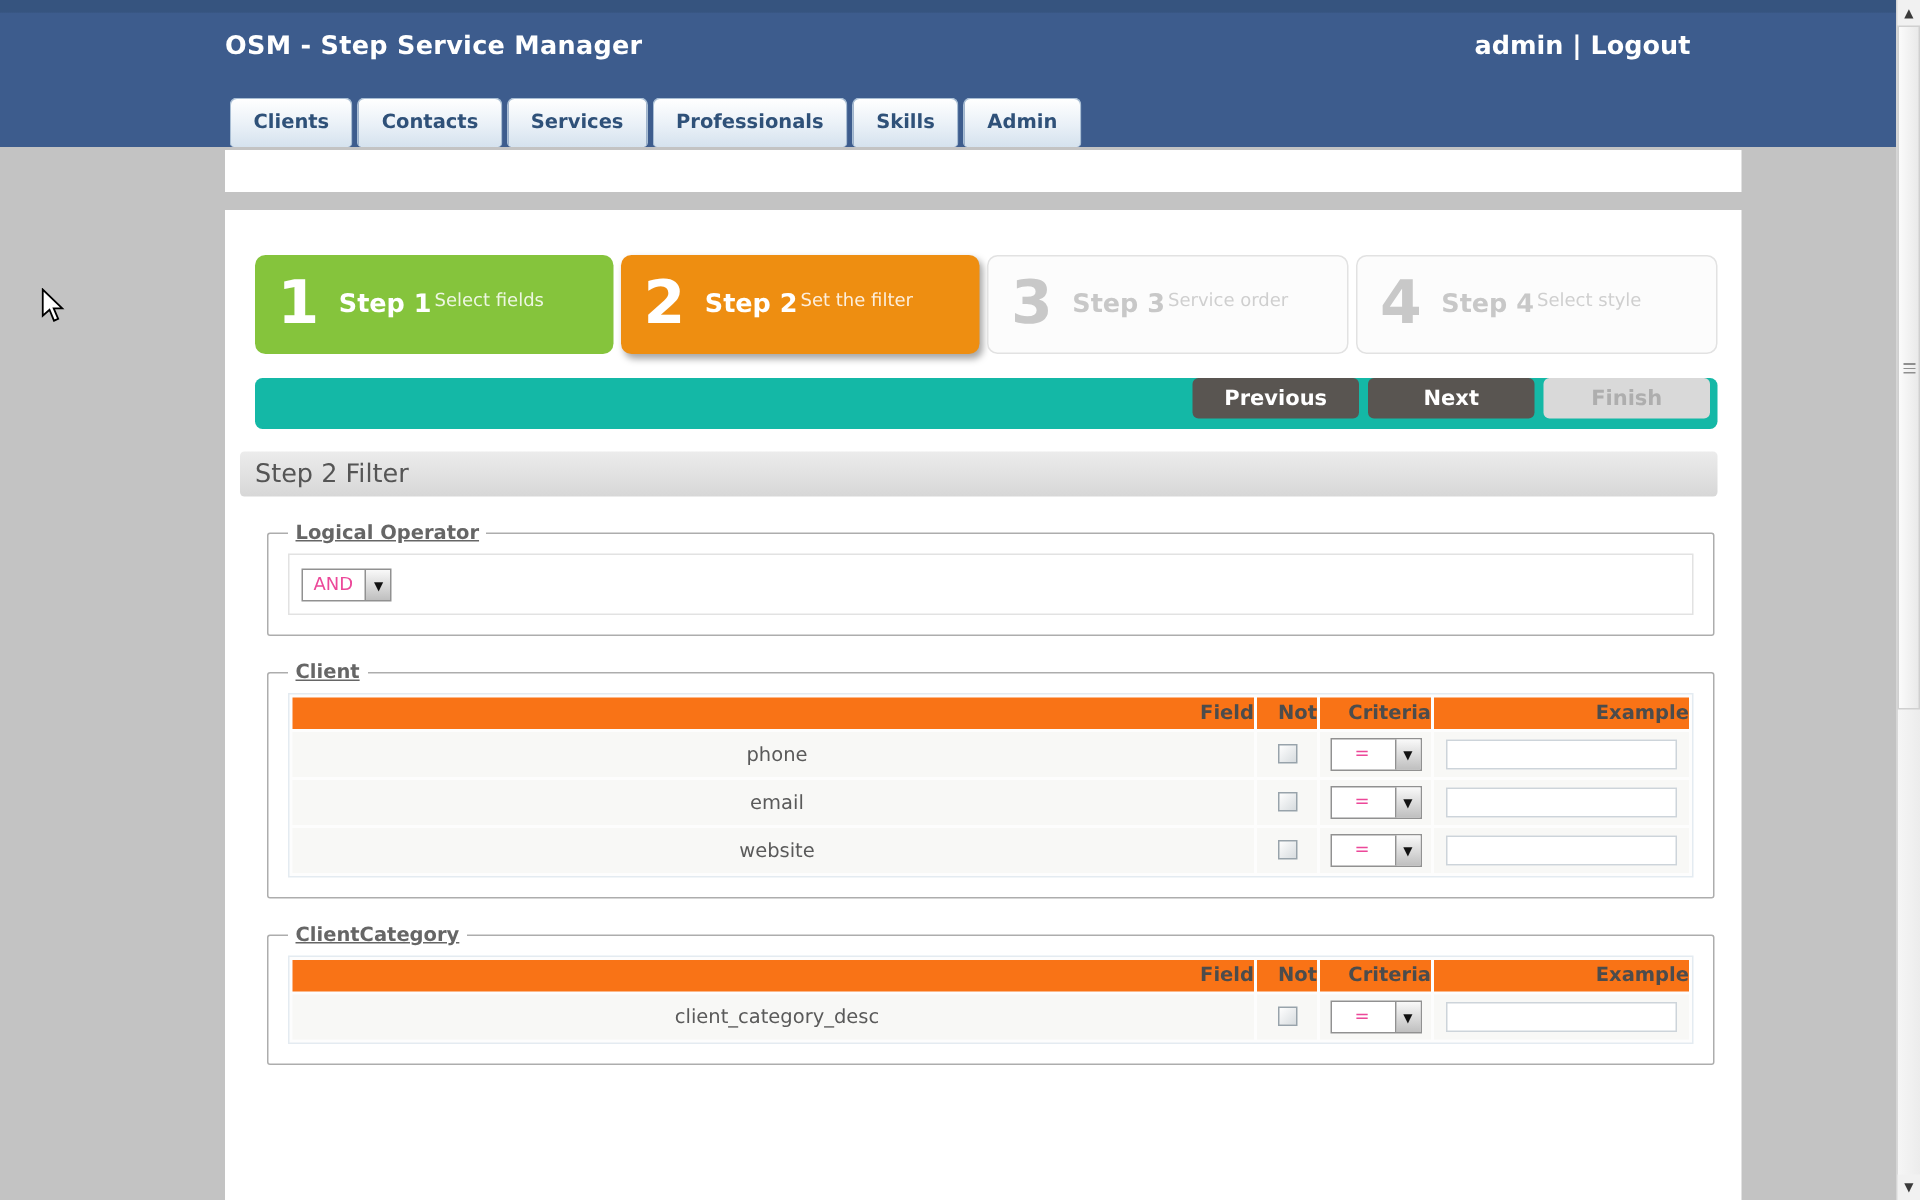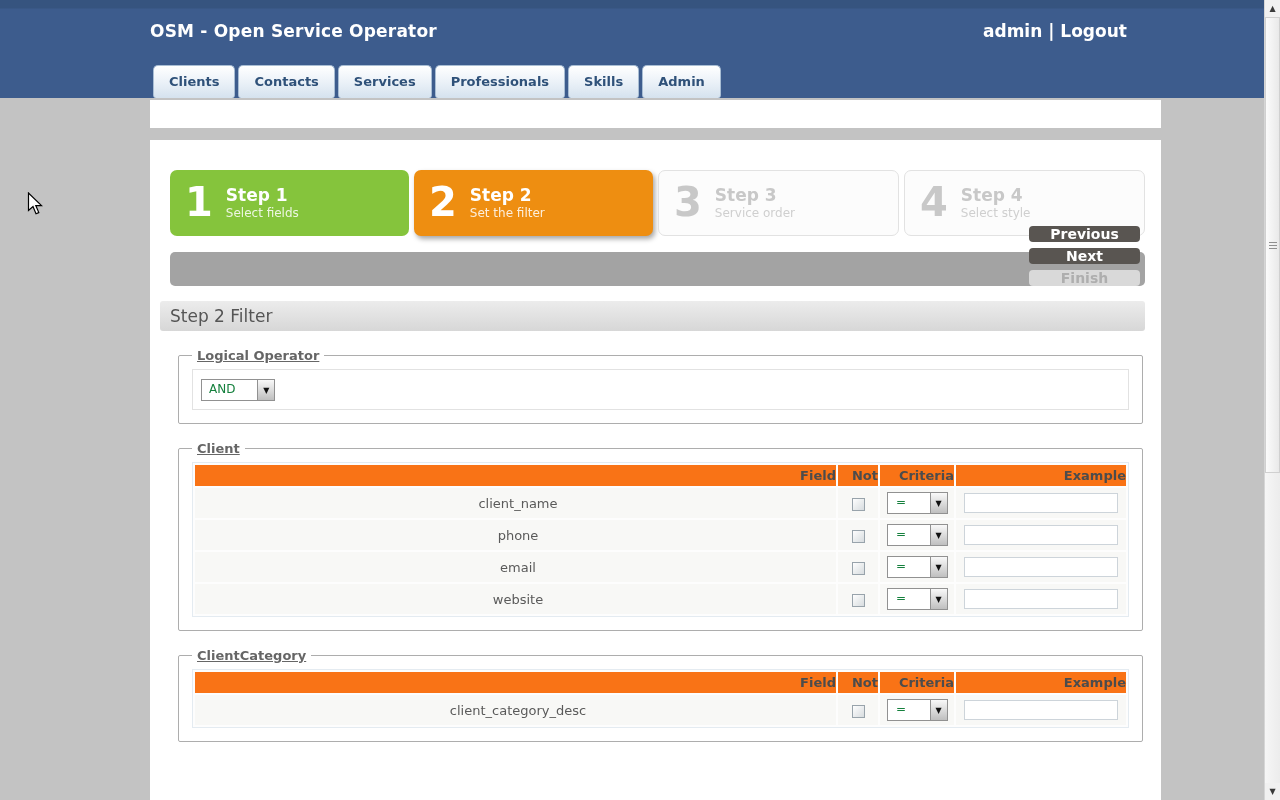"OSM - Open Service Operator" div.app-title { text: Open Service Operator -> Step Service Manager }
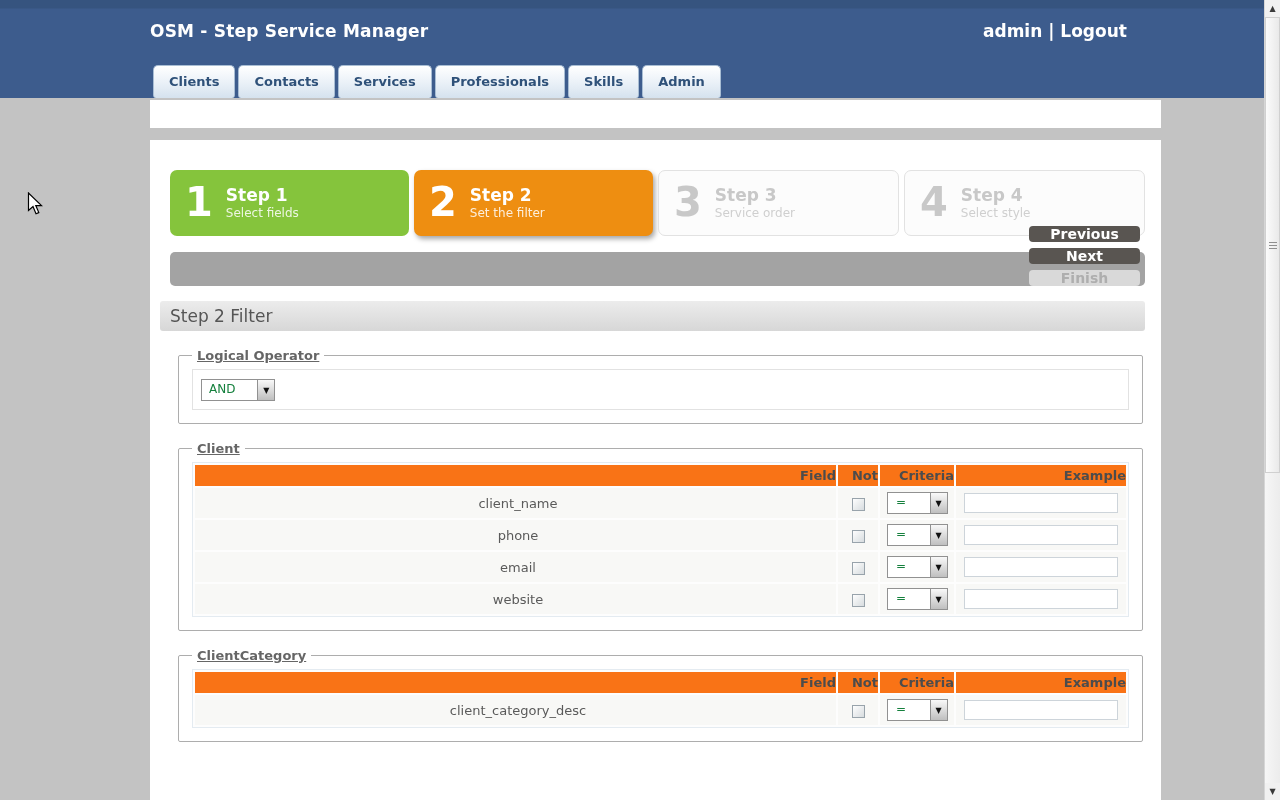"Step 1" .step .txt { flex-direction: column -> row }
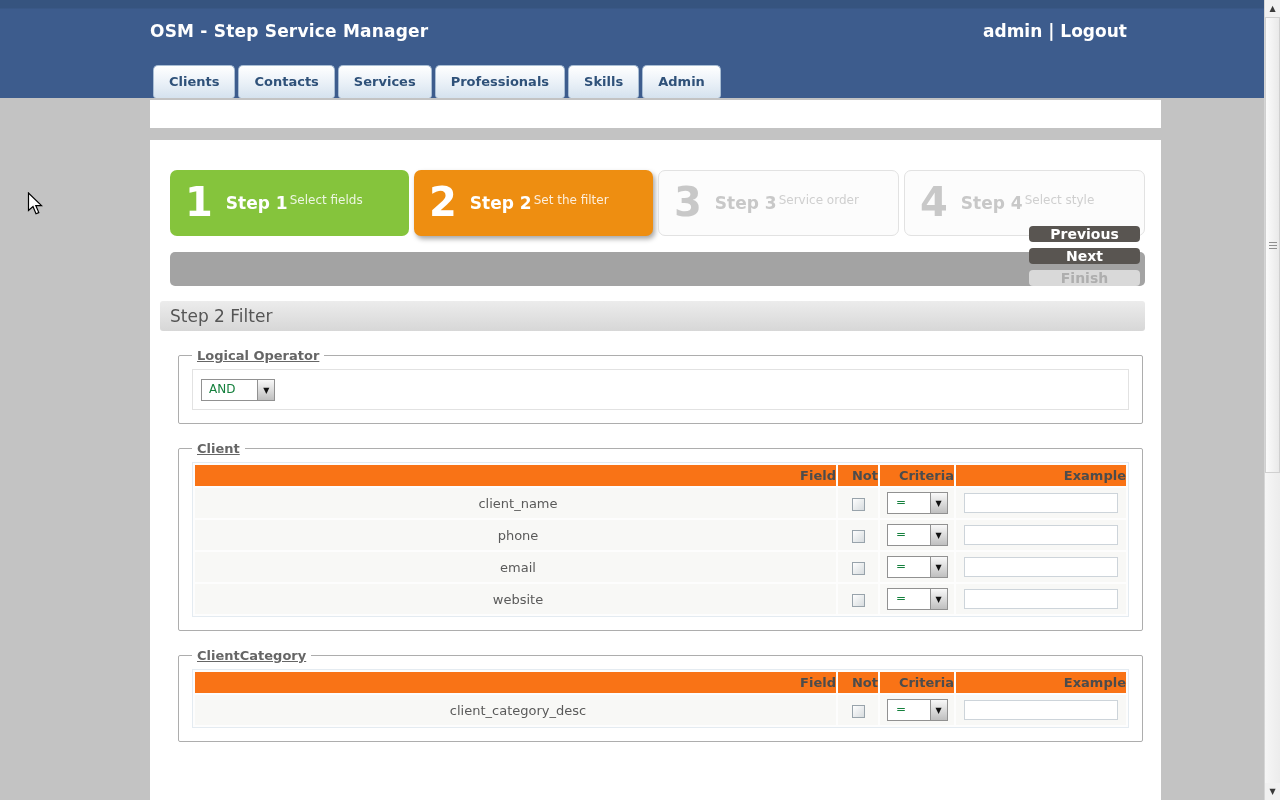"Previous" .nav-bar { align-items: flex-end -> flex-start; background: #a3a3a3 -> #14b8a6; flex-direction: column -> none }
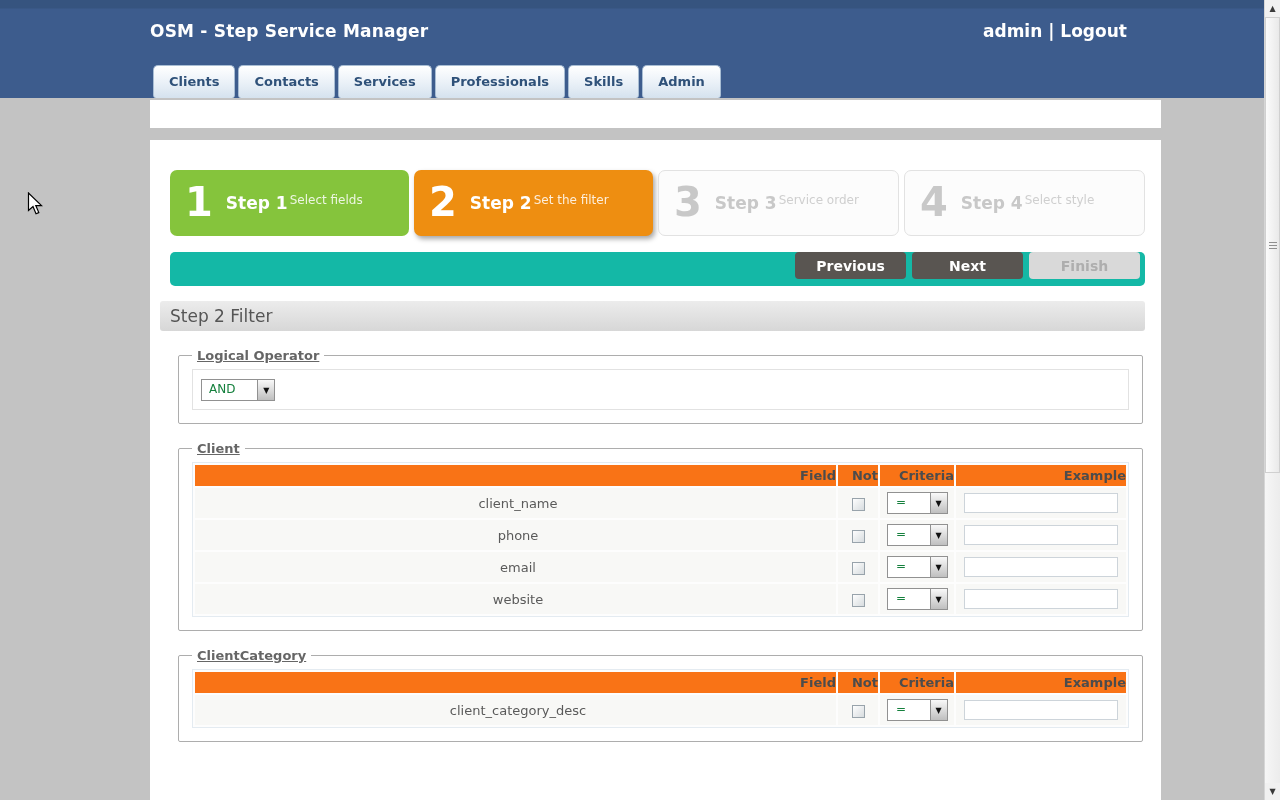"AND" .fselect .val { color: #15803d -> #ec4899; padding: 2px 22px 0 7px -> 2px 8px 0 7px }
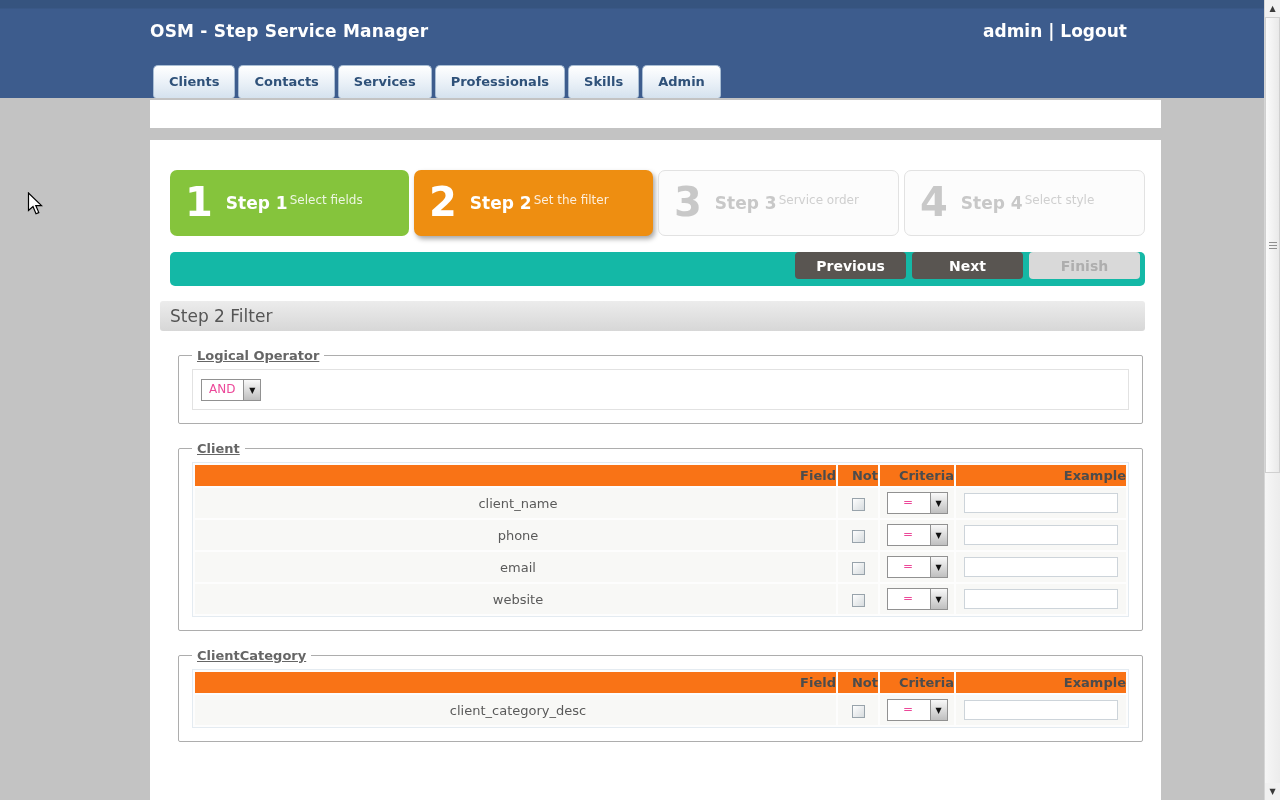"client_name" tr { html: <tr> <td>client_name</td> <td><input></td> <td> <div> <span>=</span> <span>▼</span> </div> </td> <td><input></td> </tr> -> none }
